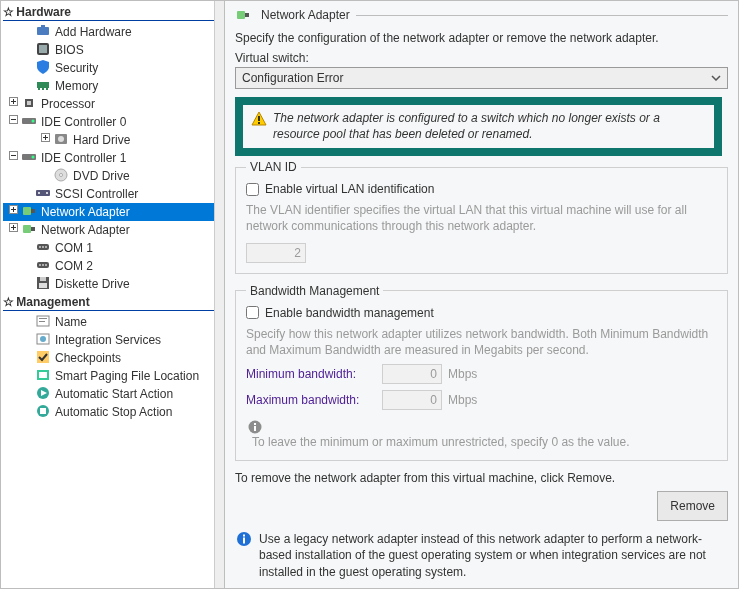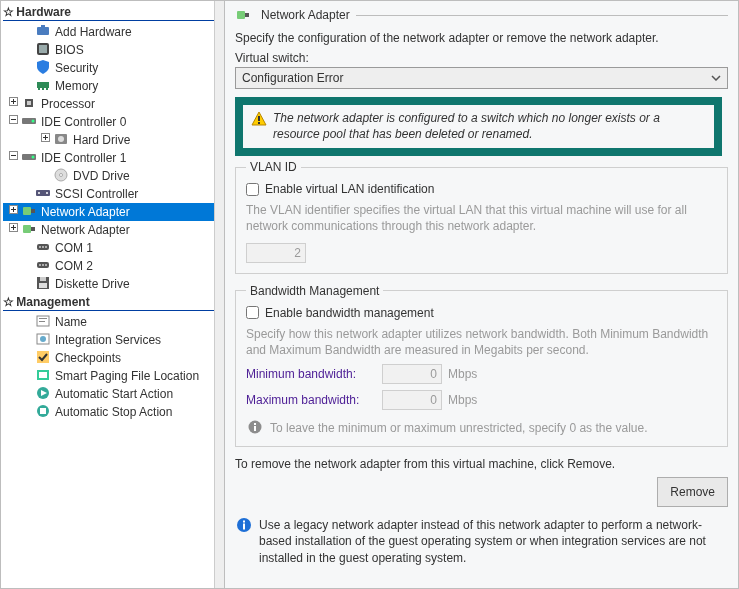"To leave the minimum or" div.info-row { flex-direction: none -> column }
